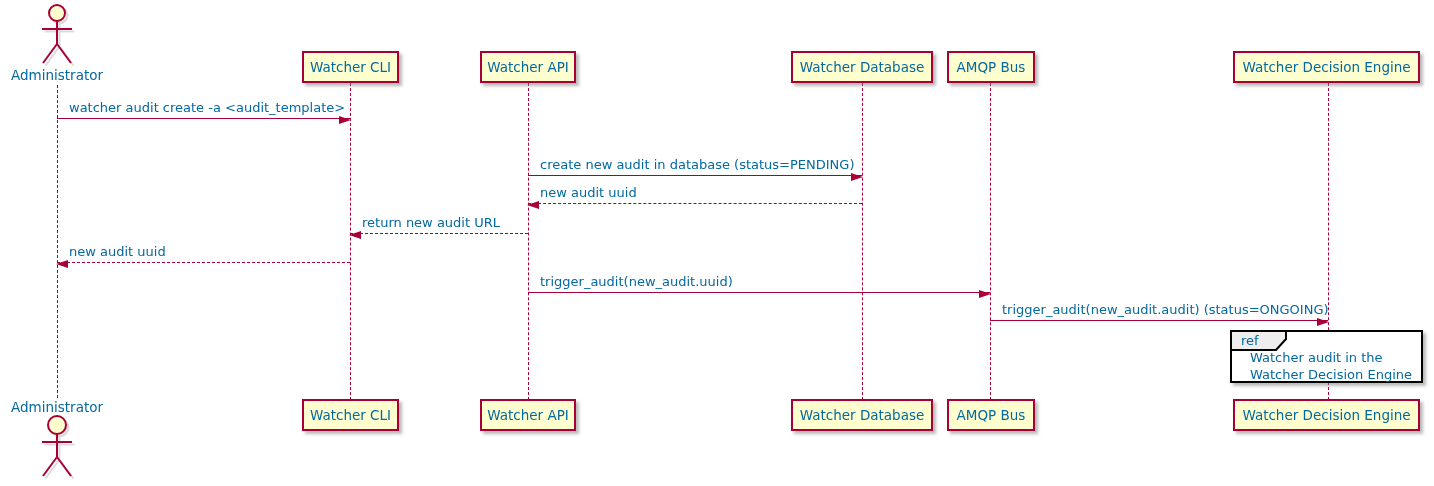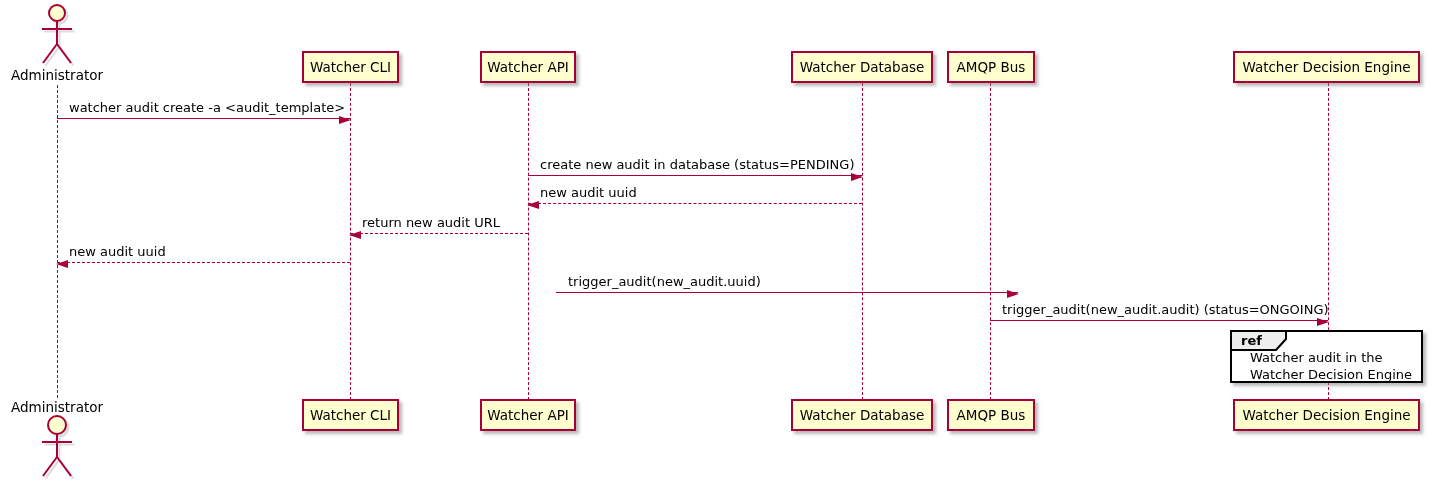"Administrator" #canvas { color: #000000 -> #0369a1 }
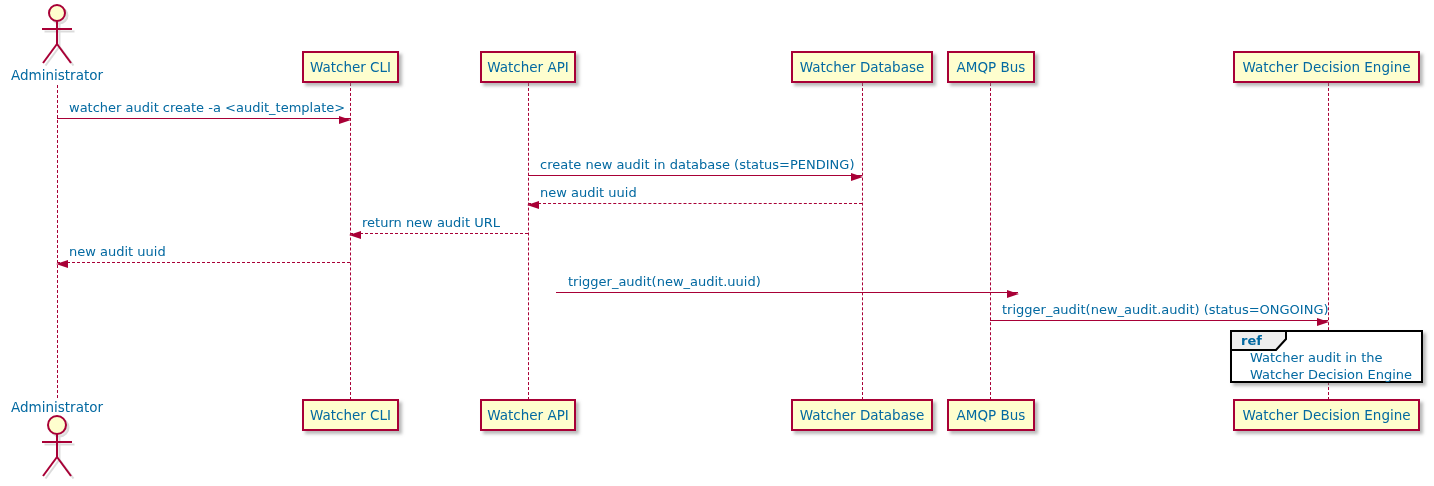"trigger_audit(new_audit.uuid)" div.msg { margin-left: 28px -> none }
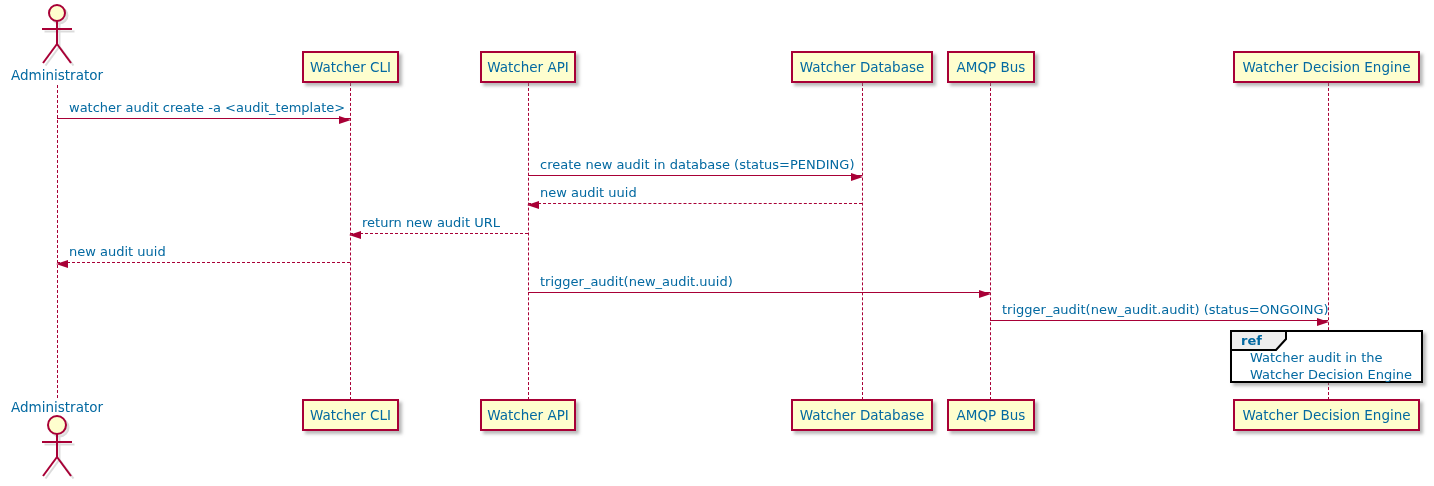"ref" .ref-tab-label { font-weight: bold -> normal }
